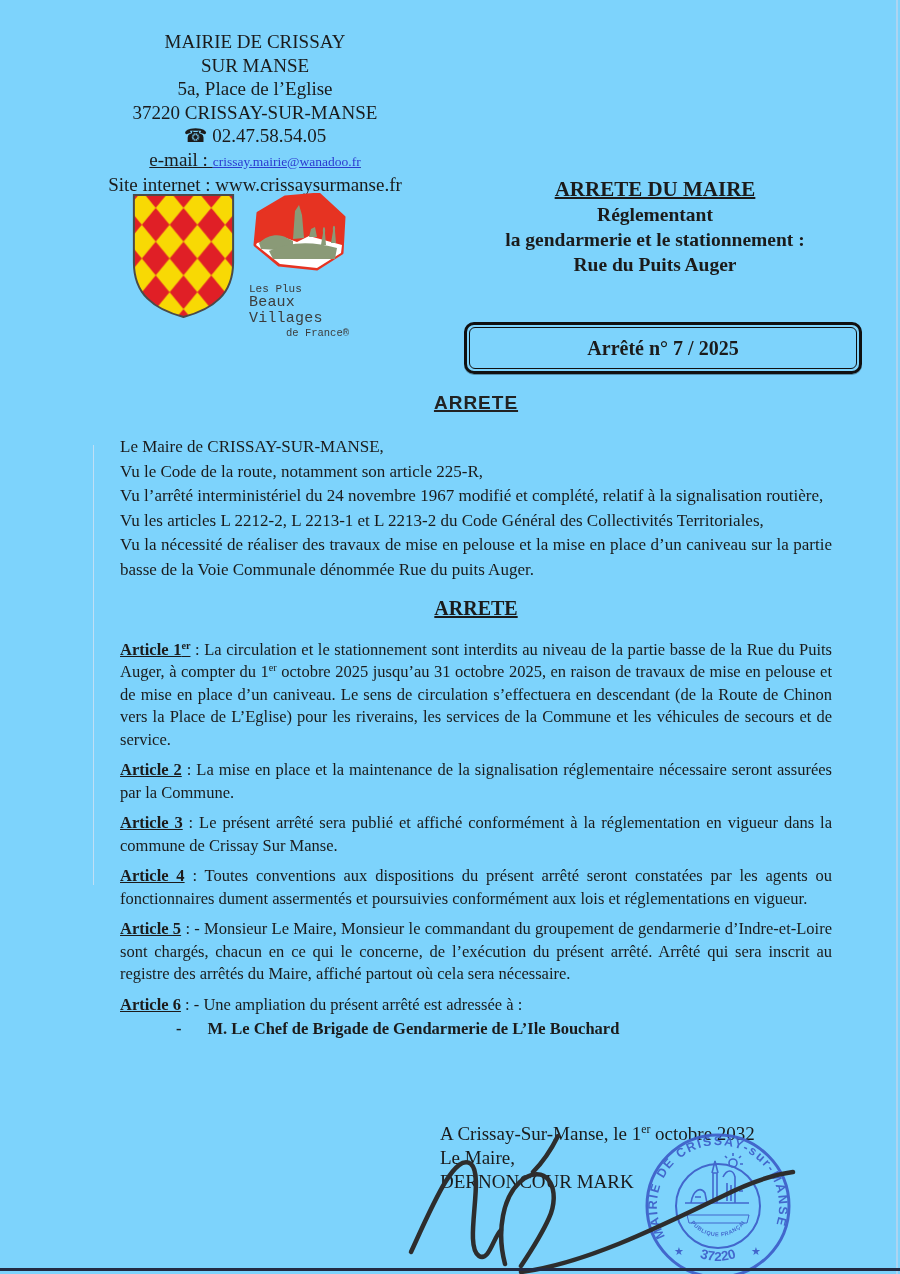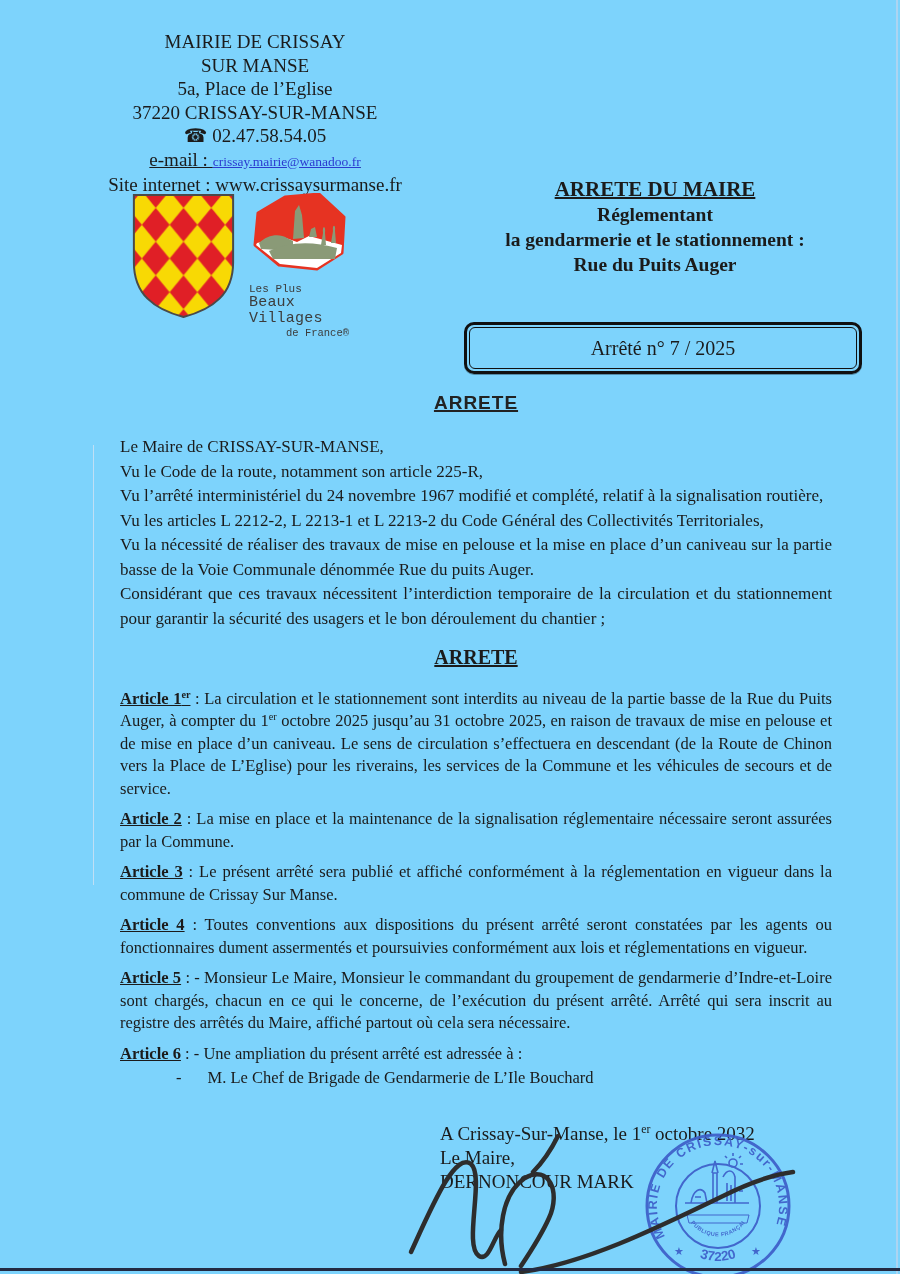"Arrêté n° 7 / 2025" .numbox-inner span { font-weight: normal -> bold }
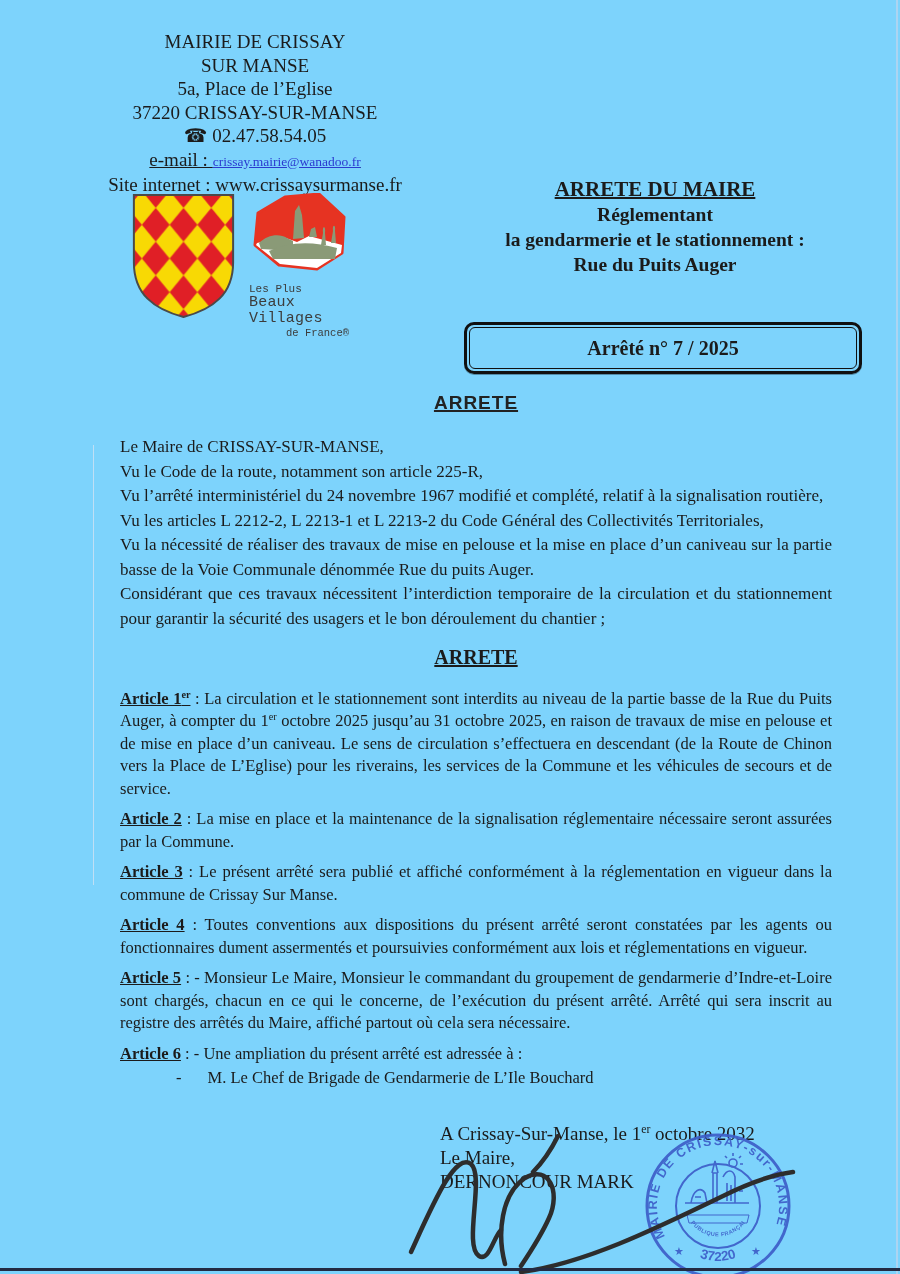"Considérant que ces travaux nécessitent" p { html: <p>Considérant que ces travaux nécessitent l’interdiction temporaire de la circulation et du stationnement pour garantir la sécurité des usagers et le bon déroulement du chantier ;</p> -> none }
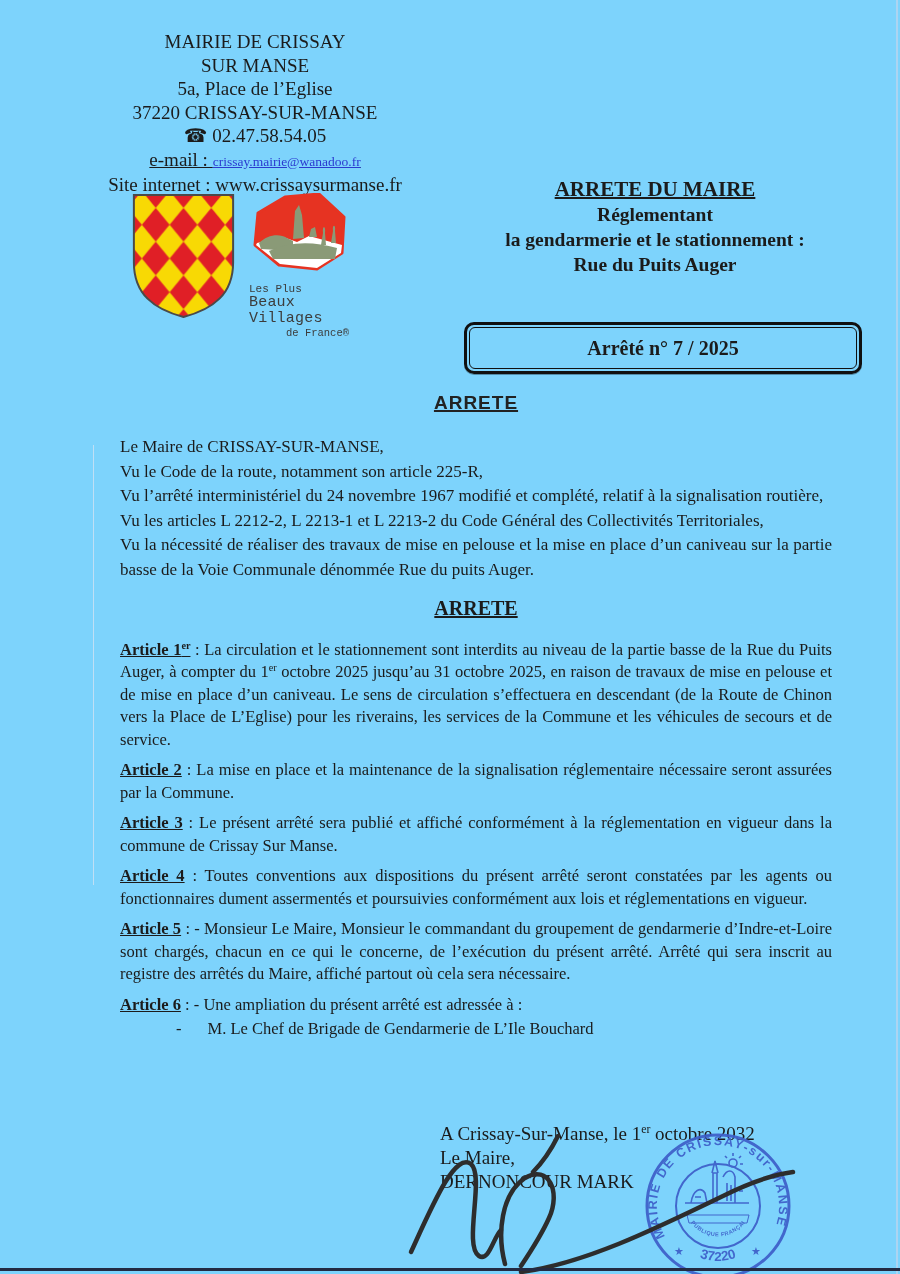"- M. Le Chef de" .bullet-row { font-weight: none -> bold }
